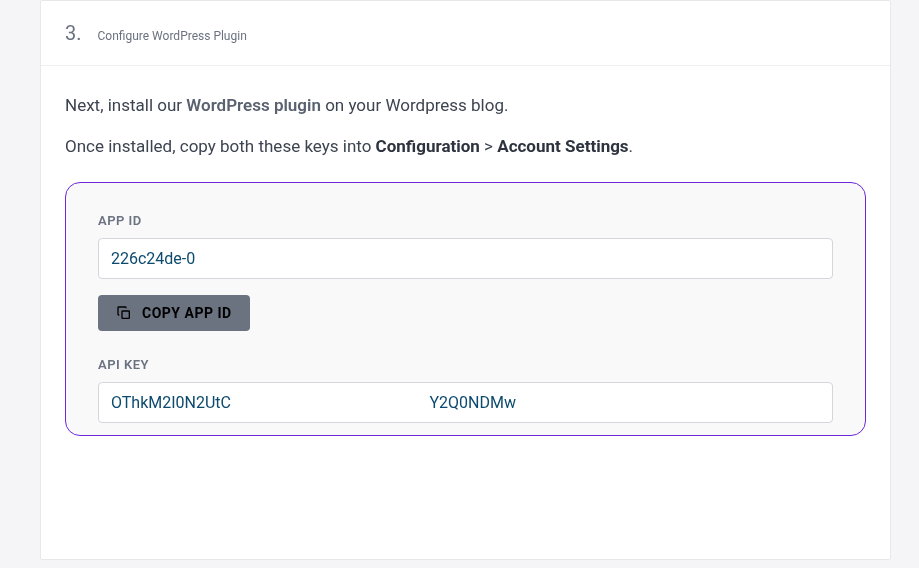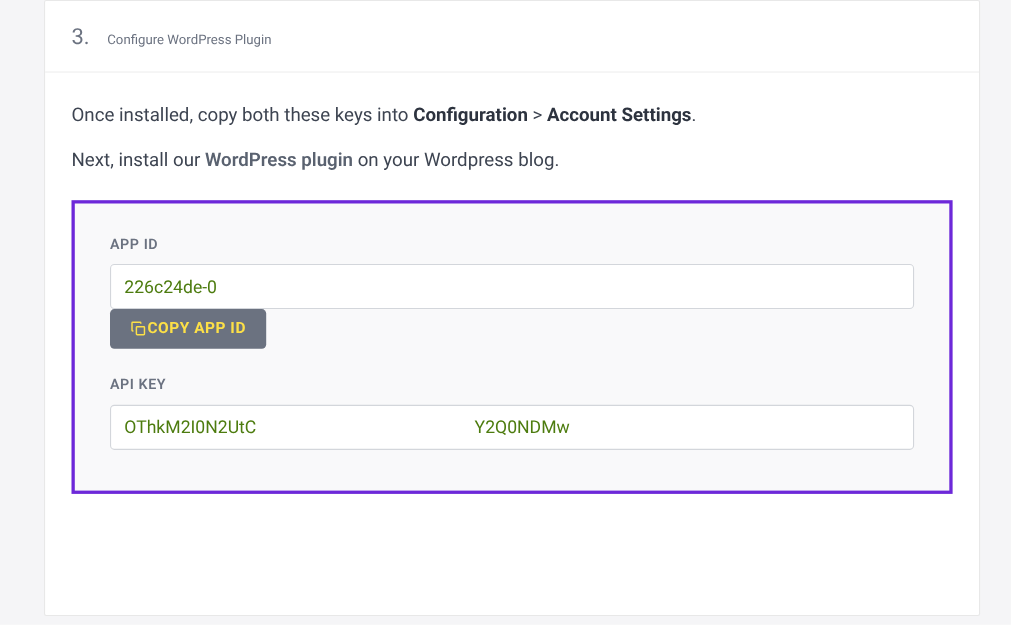"Once installed, copy both these" p.intro-text { order: before "Next, install our WordPress plugin" -> after "Next, install our WordPress plugin" }
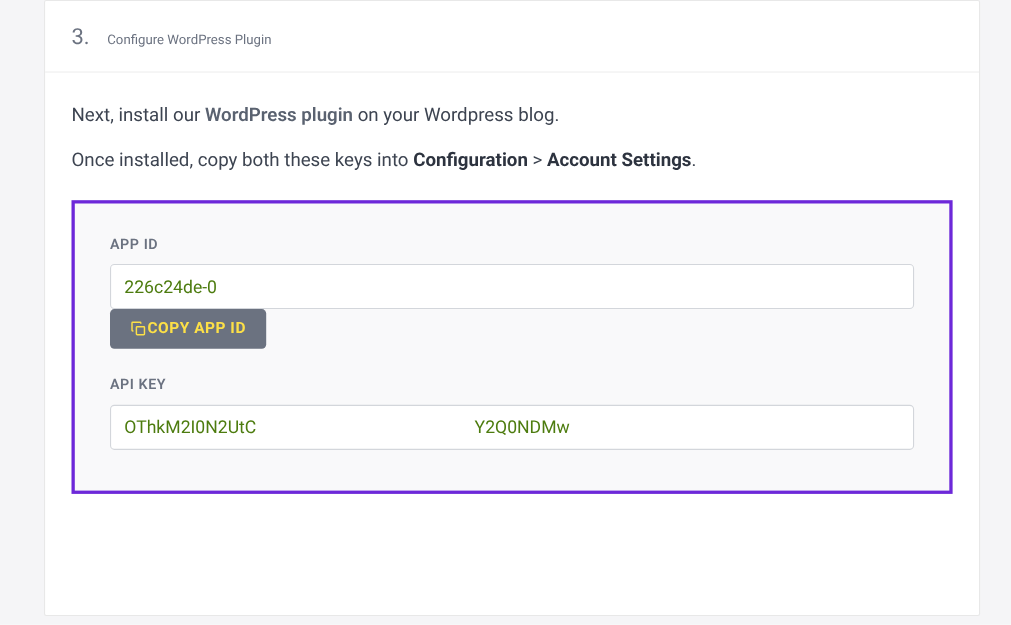"APP ID" .keys-panel { border: 3px solid #6d28d9 -> 1px solid #6d28d9; border-radius: 0 -> 15px; padding: 30px 32px 37px 32px -> 30px 32px 12px 32px }
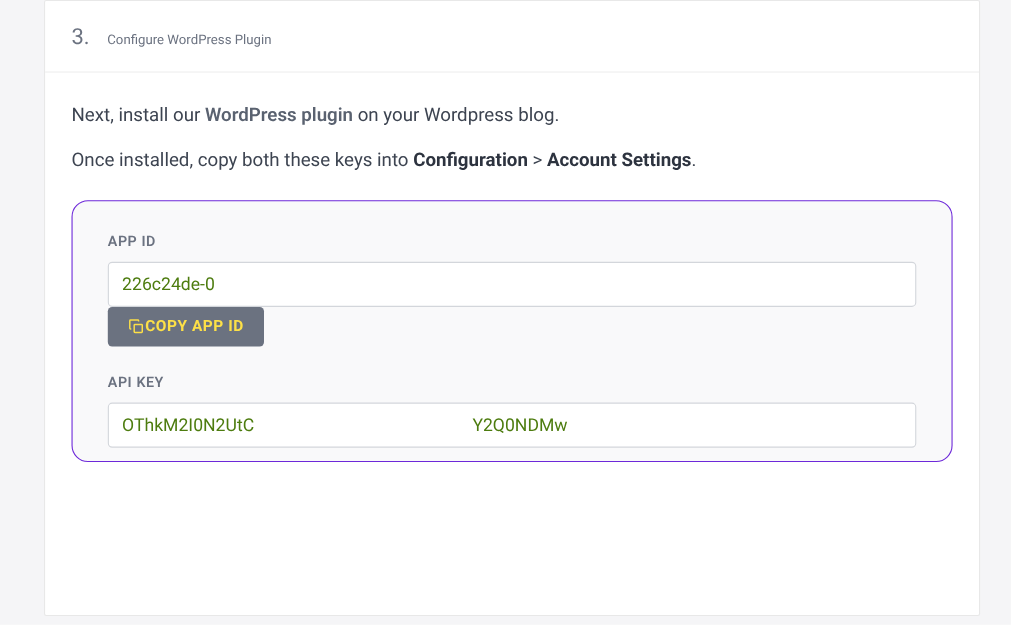"226c24de-0" .field-input { color: #4d7c0f -> #0c4a6e }
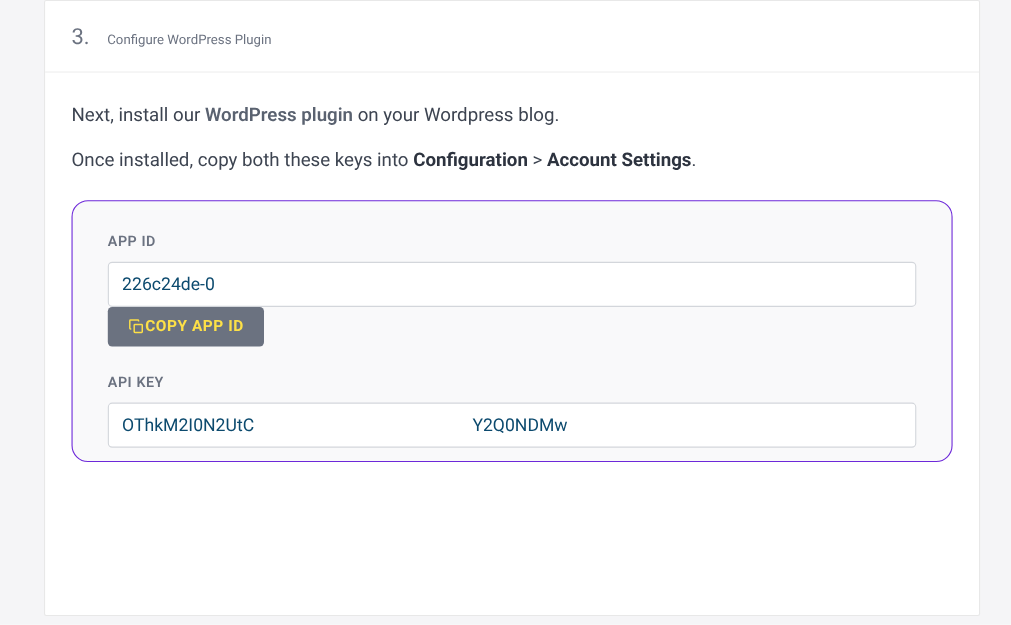"COPY APP ID" .copy-button { color: #fde047 -> #000000; gap: none -> 10px; margin-top: 0 -> 16px }
